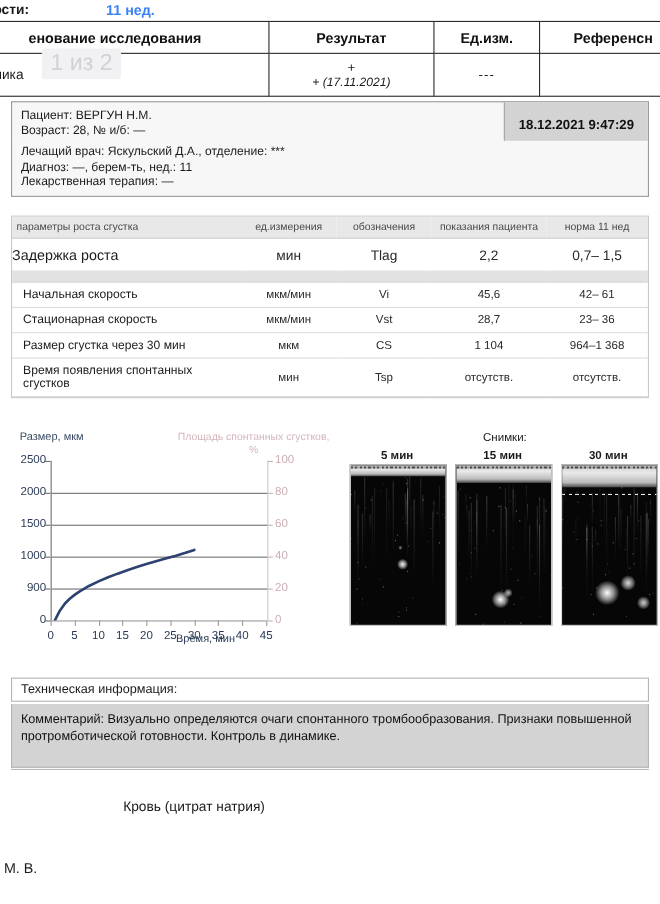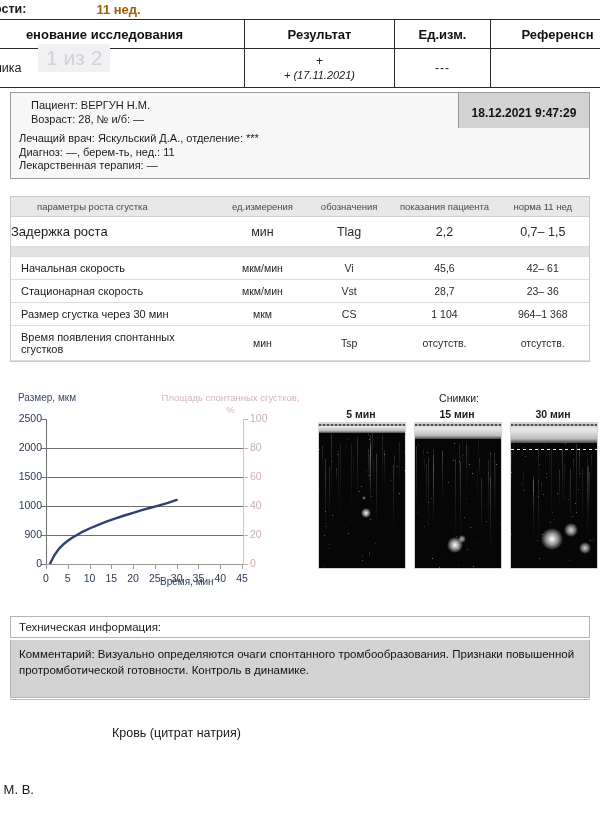"11 нед." .top-line .tl-val { color: #a16207 -> #3b82f6 }
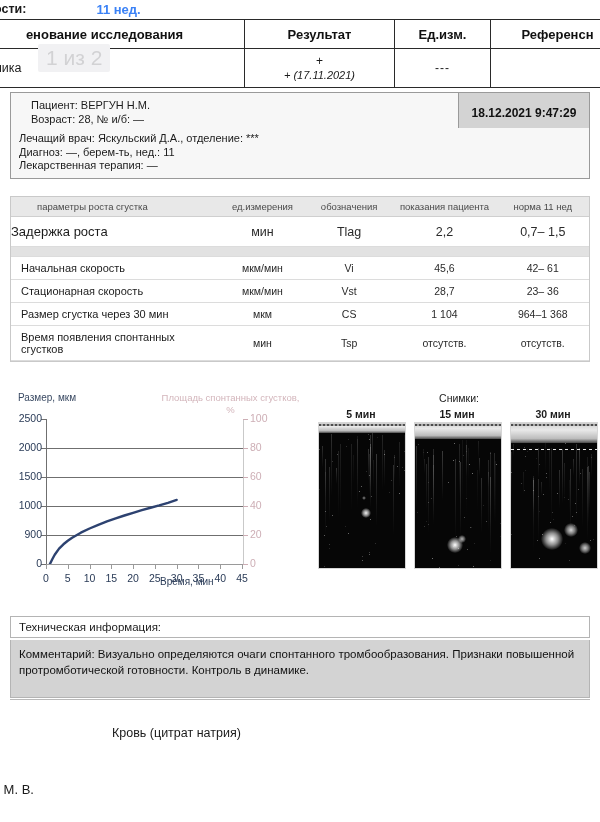"Пациент: ВЕРГУН Н.М." .card-left { margin-left: 12px -> none }
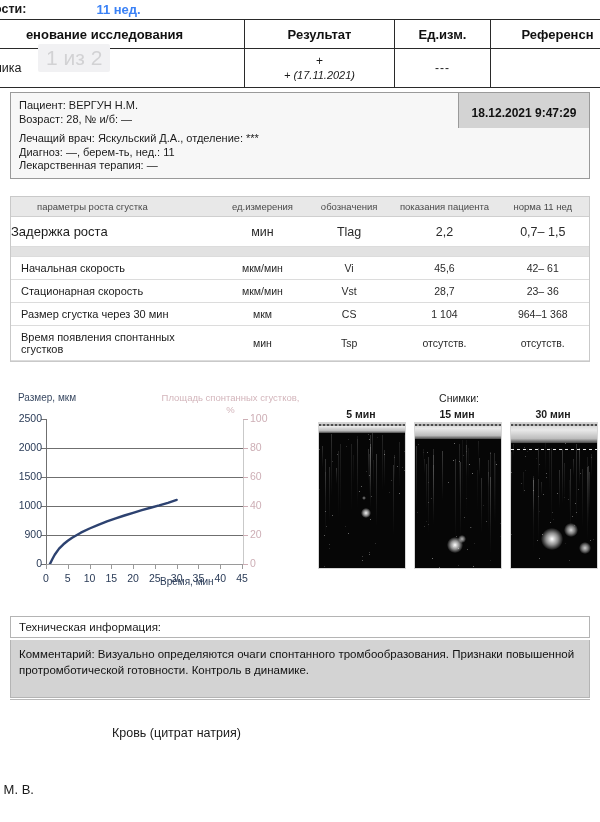"параметры роста сгустка" .param-tbl th.th-name { padding-left: 26px -> 4px }
